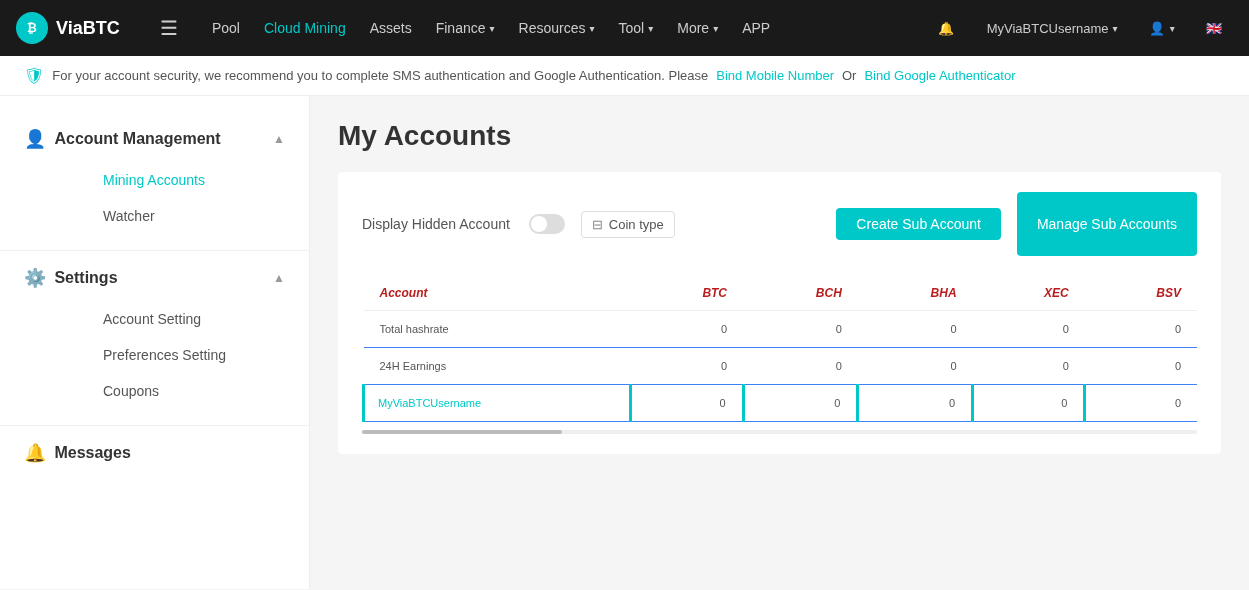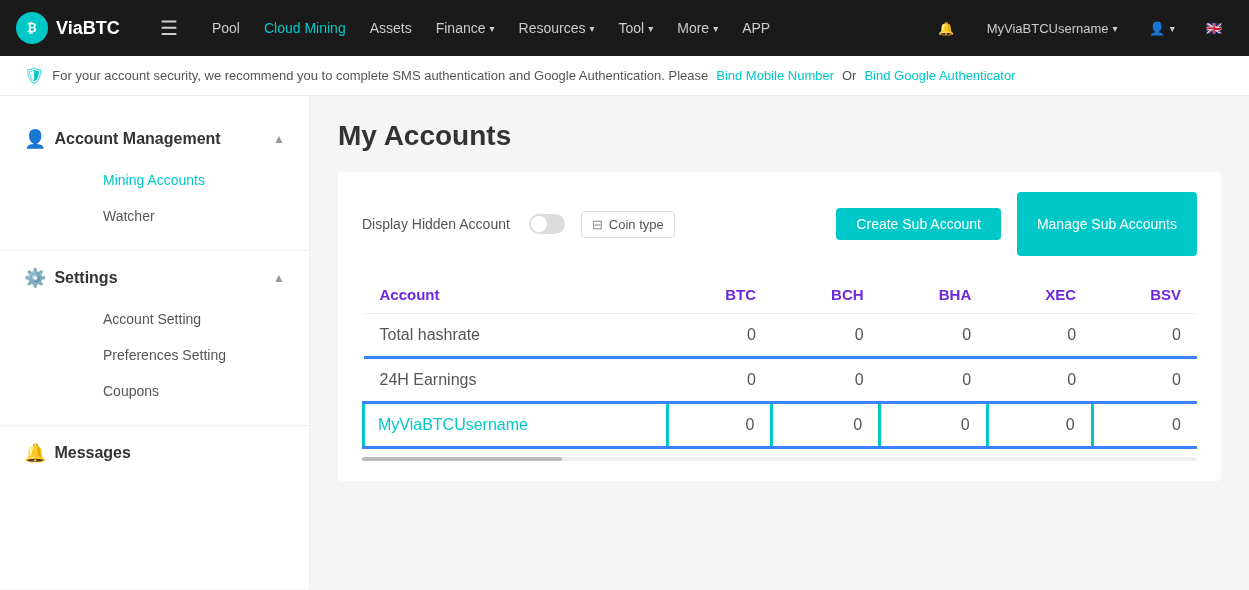"Account" .accounts-table th { color: #6d28d9 -> #b91c1c; font-size: 15px -> 12px; font-style: none -> italic }
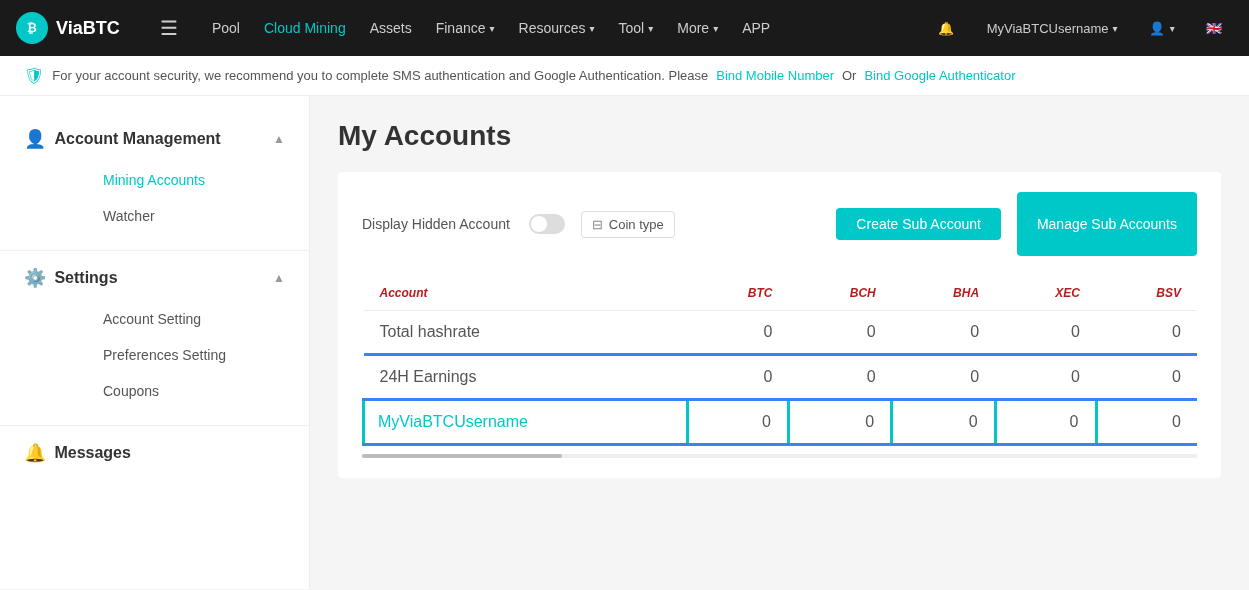"Total hashrate" .accounts-table td { border-bottom: 3px solid #3b82f6 -> 1px solid #3b82f6; font-size: 16px -> 11px }
